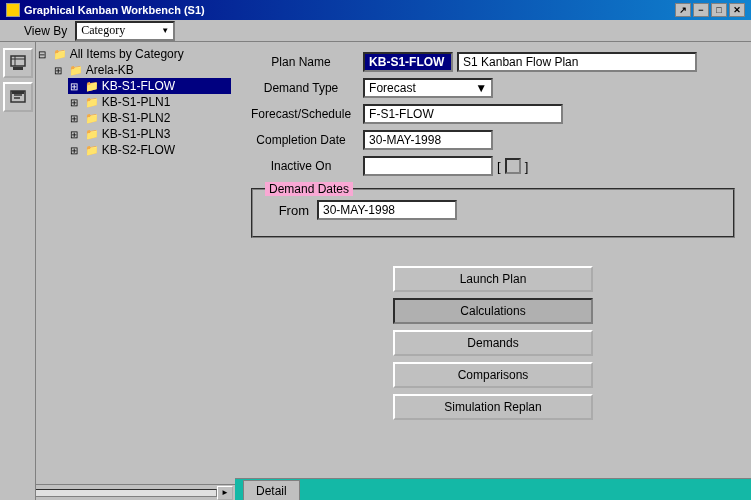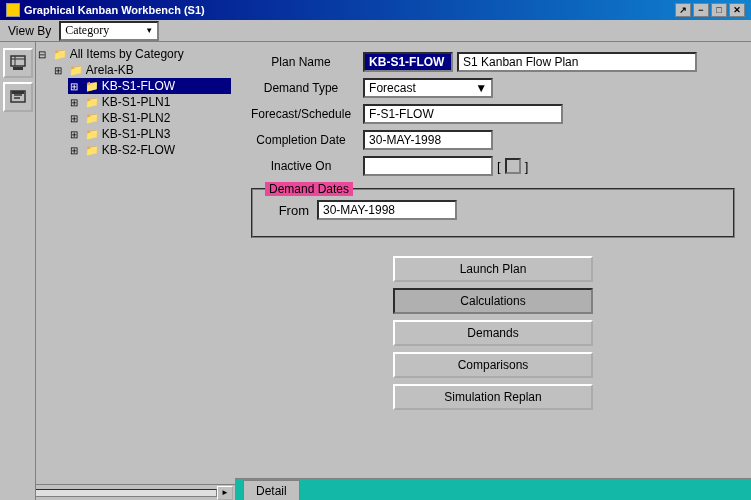"View By" .view-by-container { margin-left: 4px -> 20px }
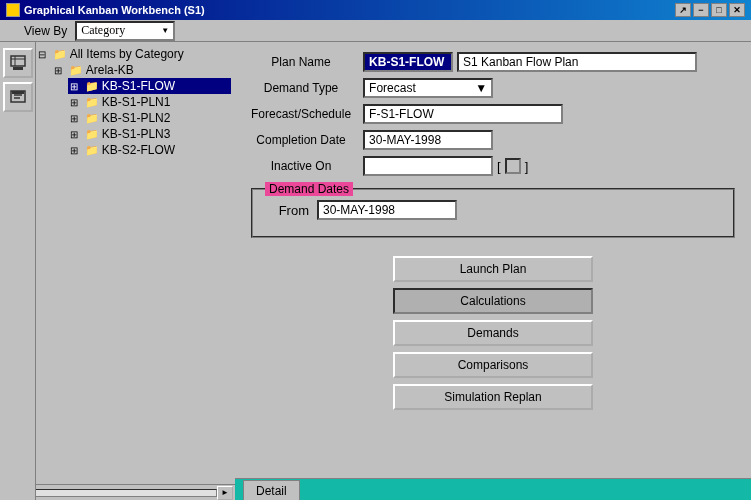"Demand Dates" .group-box-title { background: #ec4899 -> #f9a8d4 }
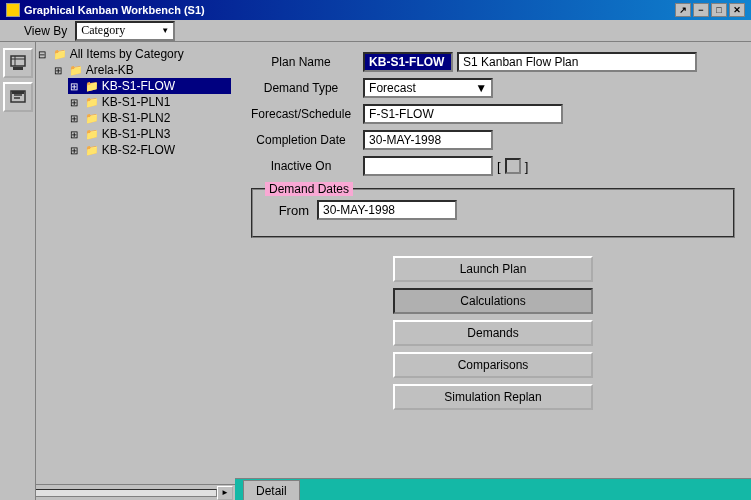"Launch Plan" .buttons-area { margin-top: 8px -> 18px }
